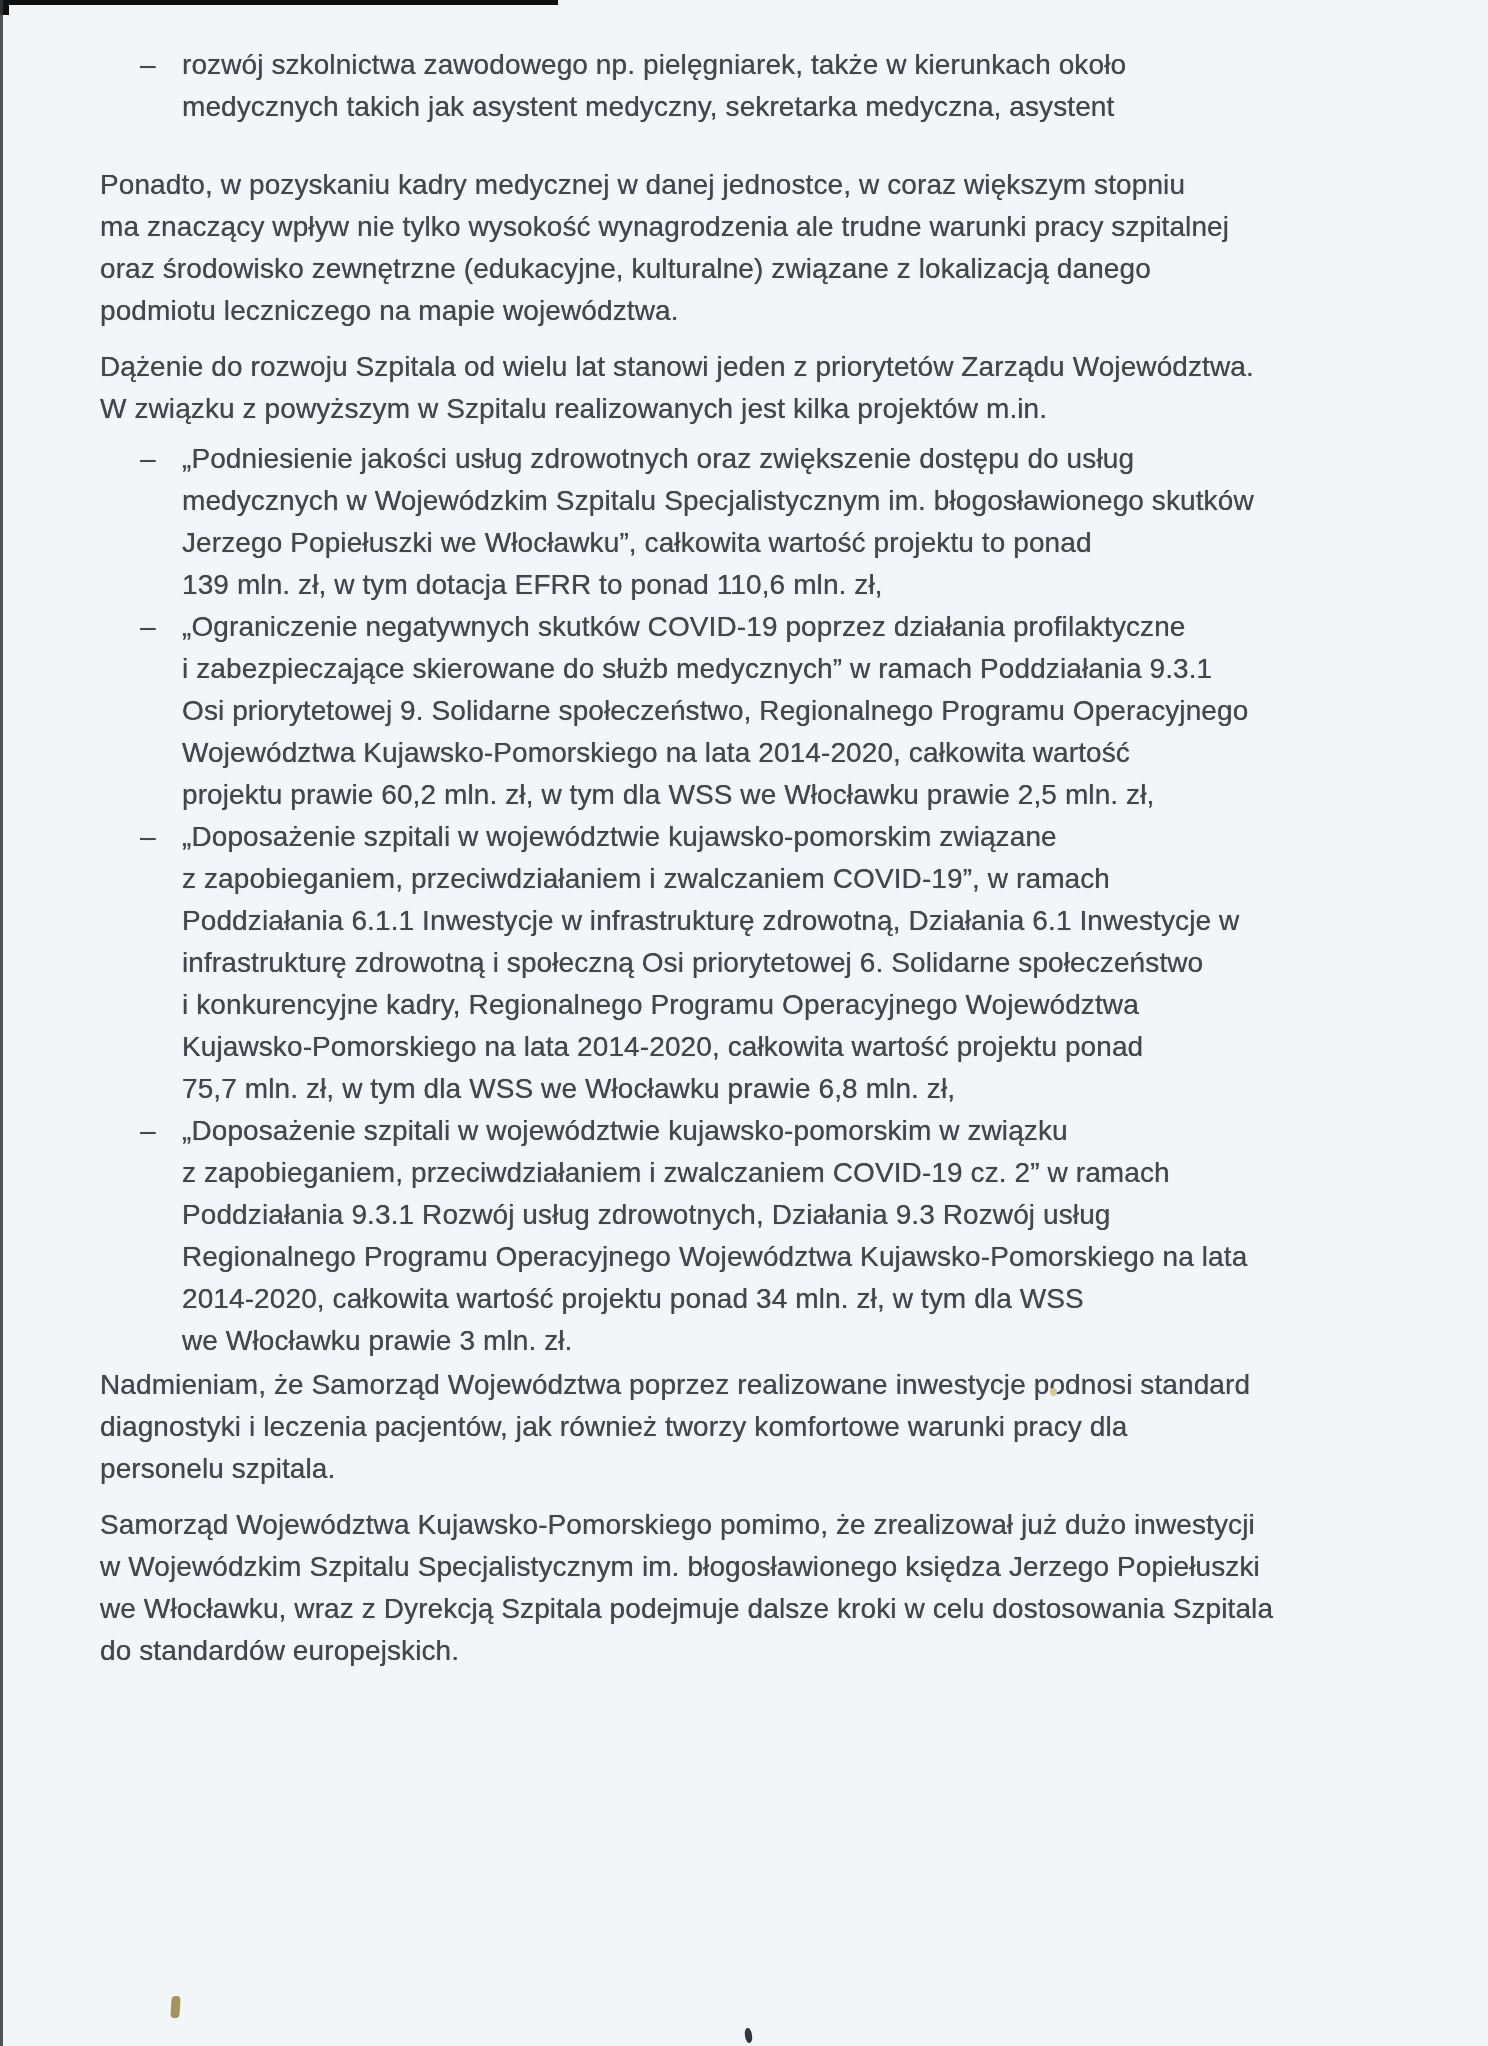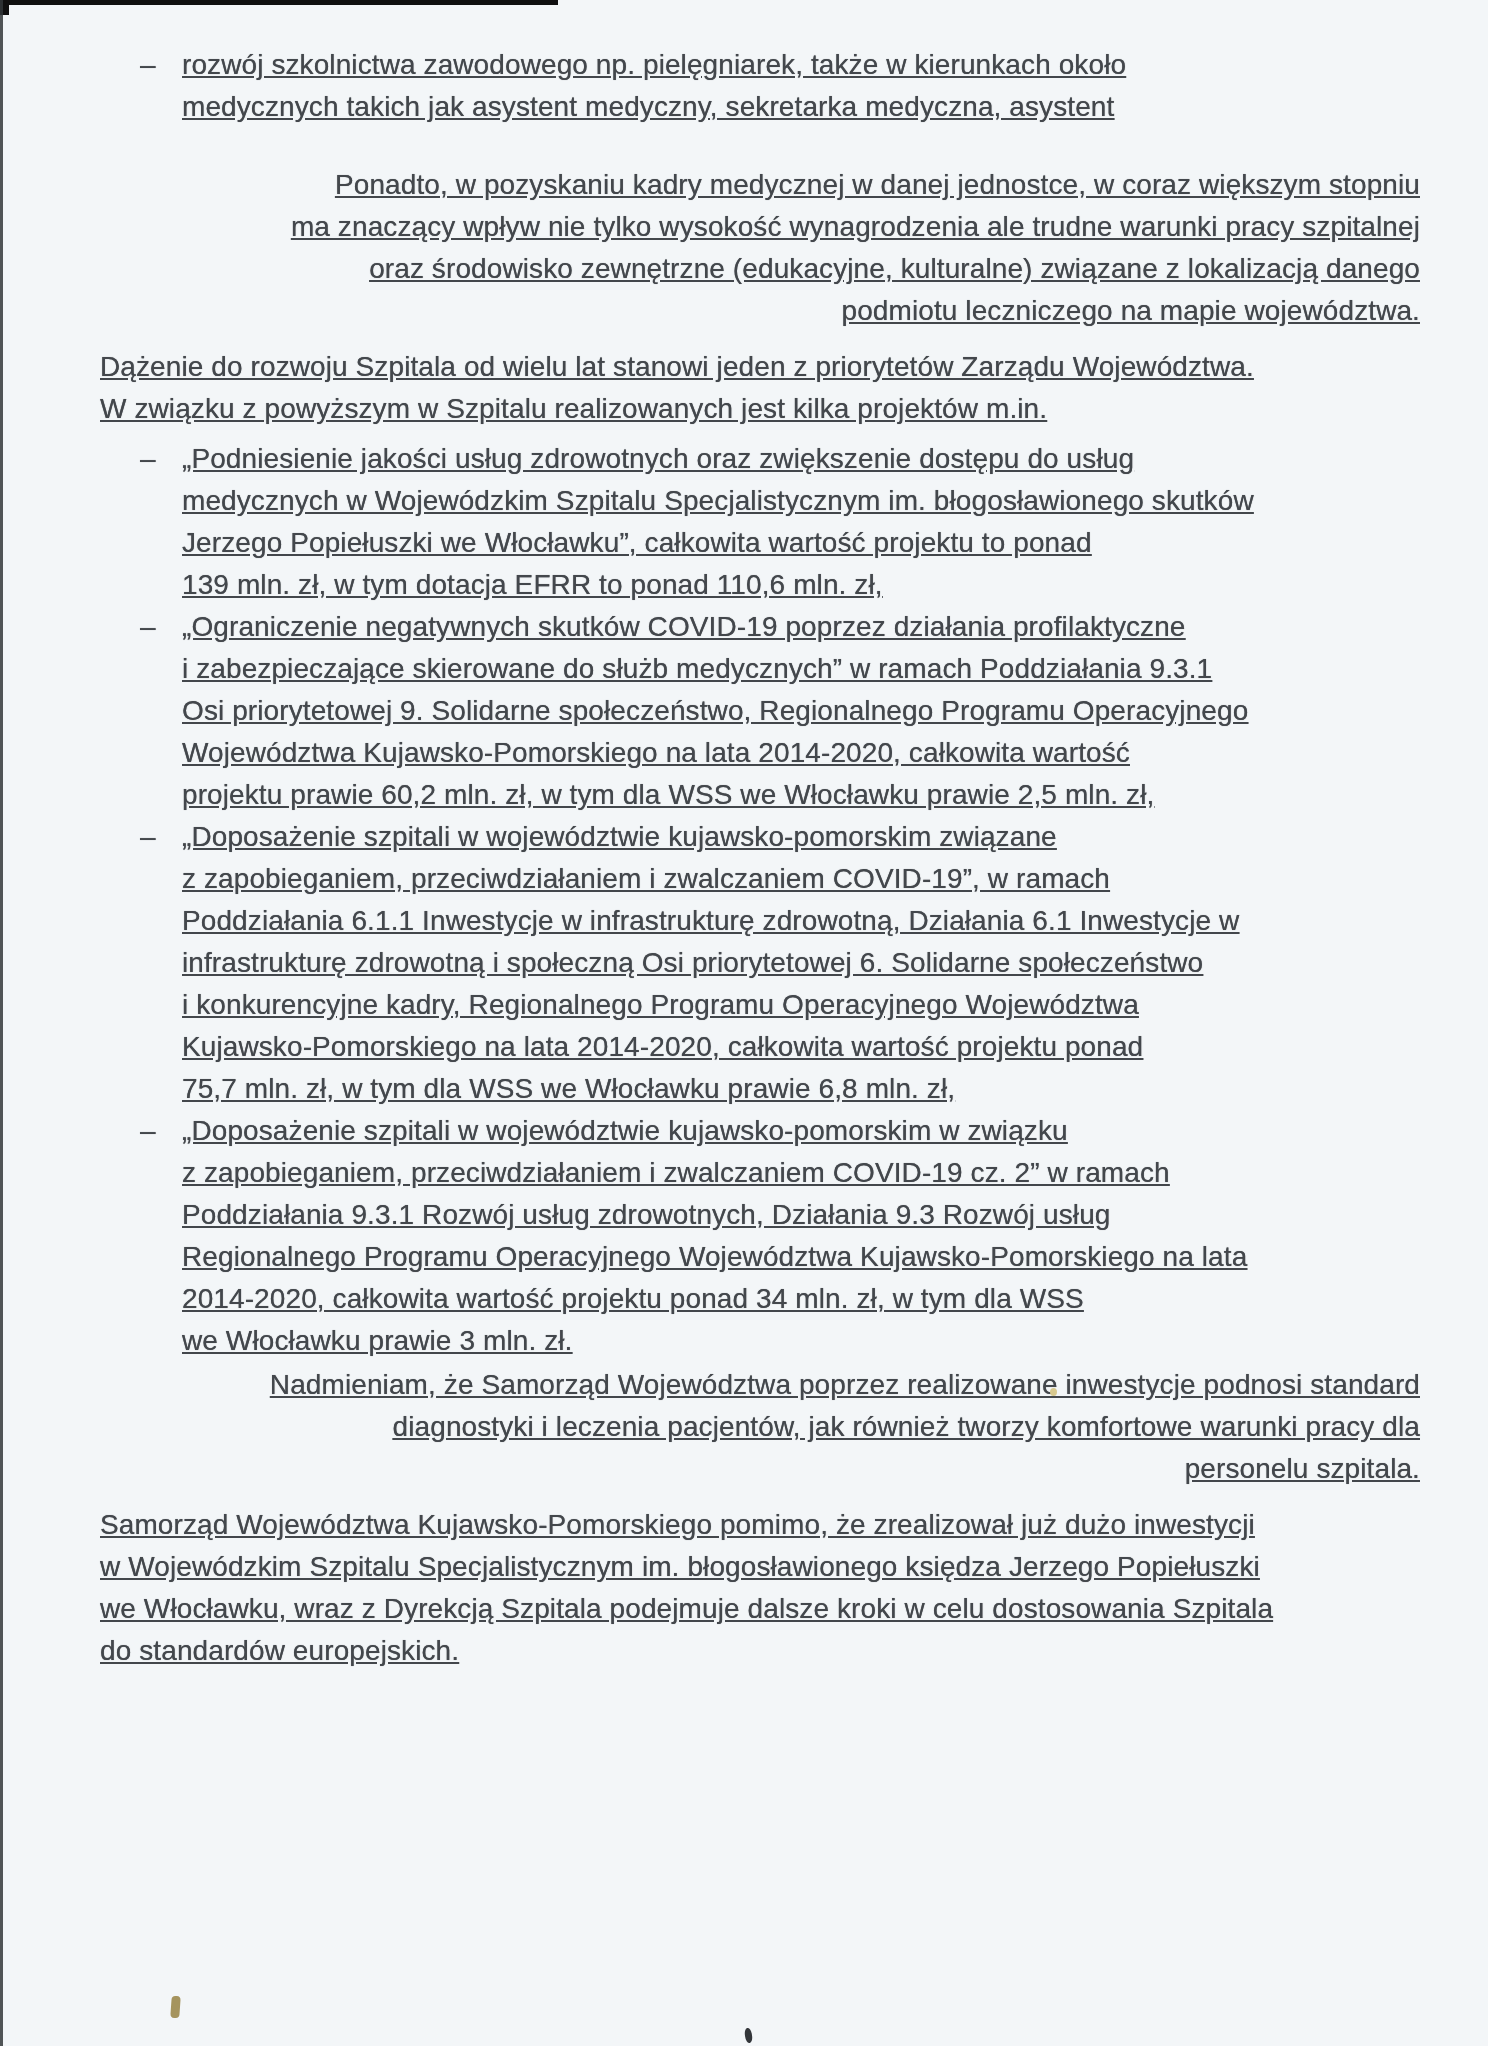"rozwój szkolnictwa zawodowego np." .line { text-decoration: underline -> none }
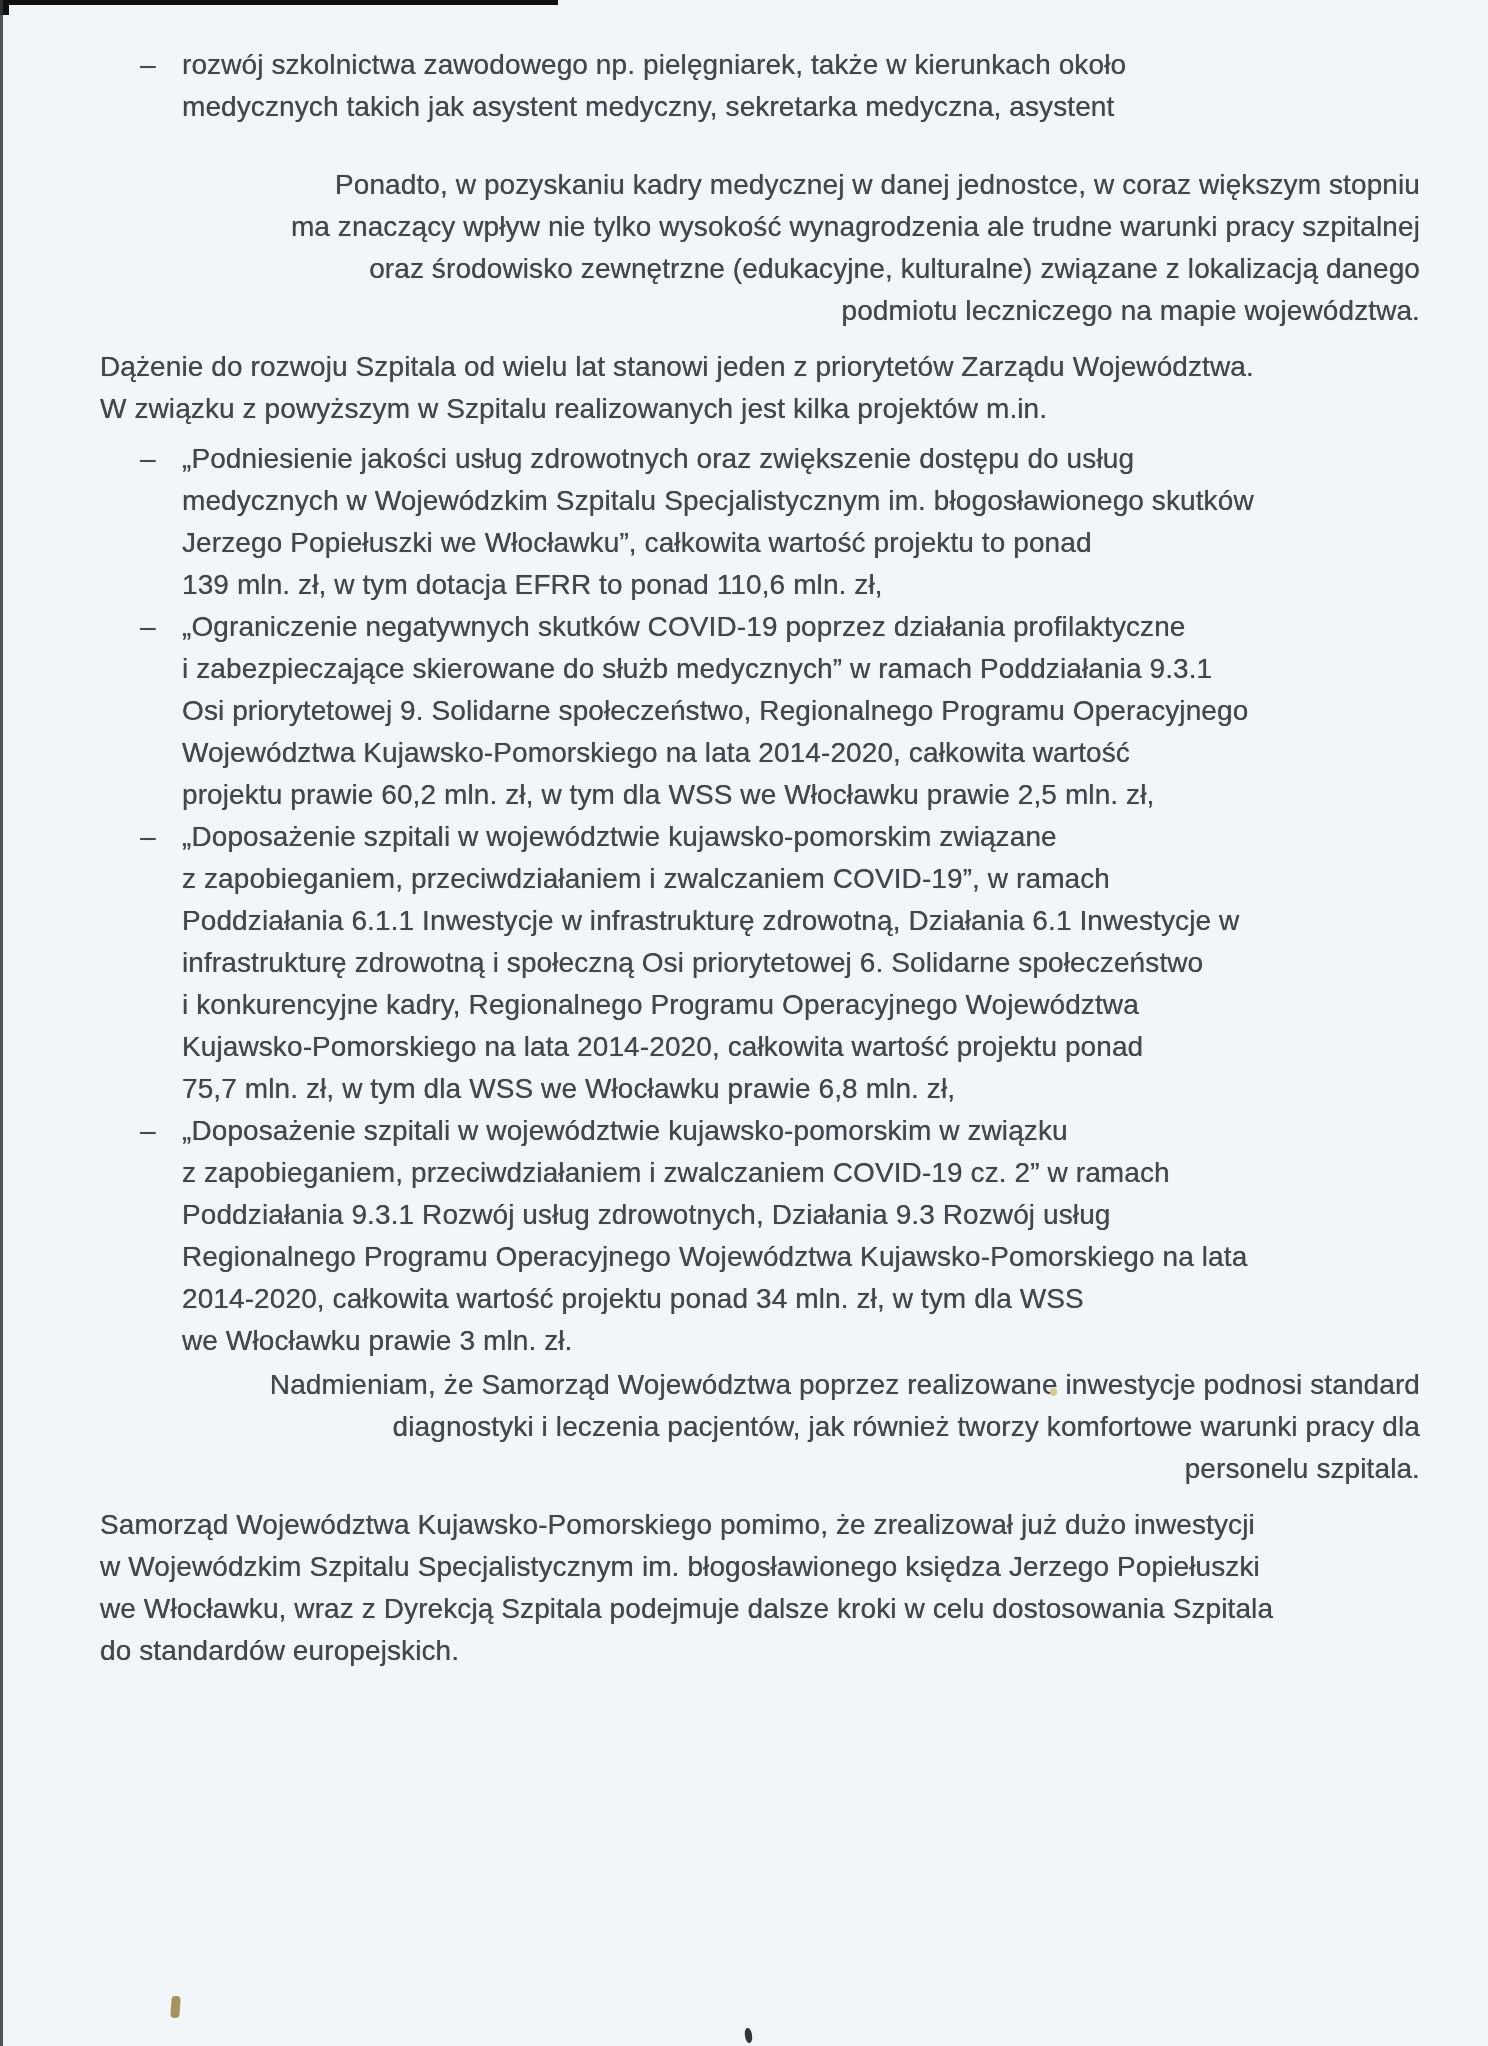"Ponadto, w pozyskaniu kadry medycznej" .para.gap-lg { text-align: right -> none }
